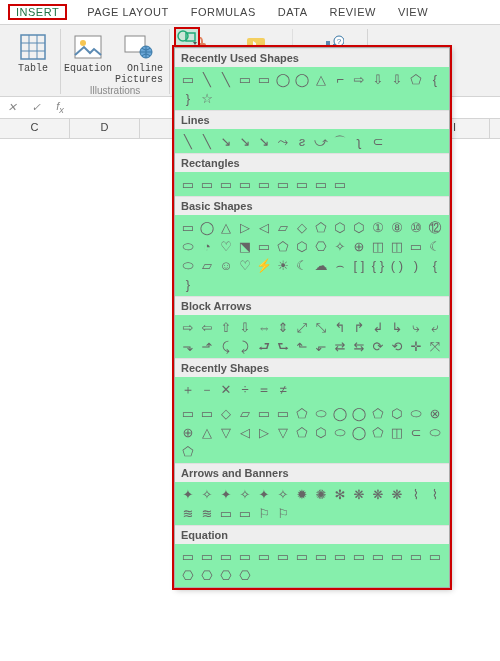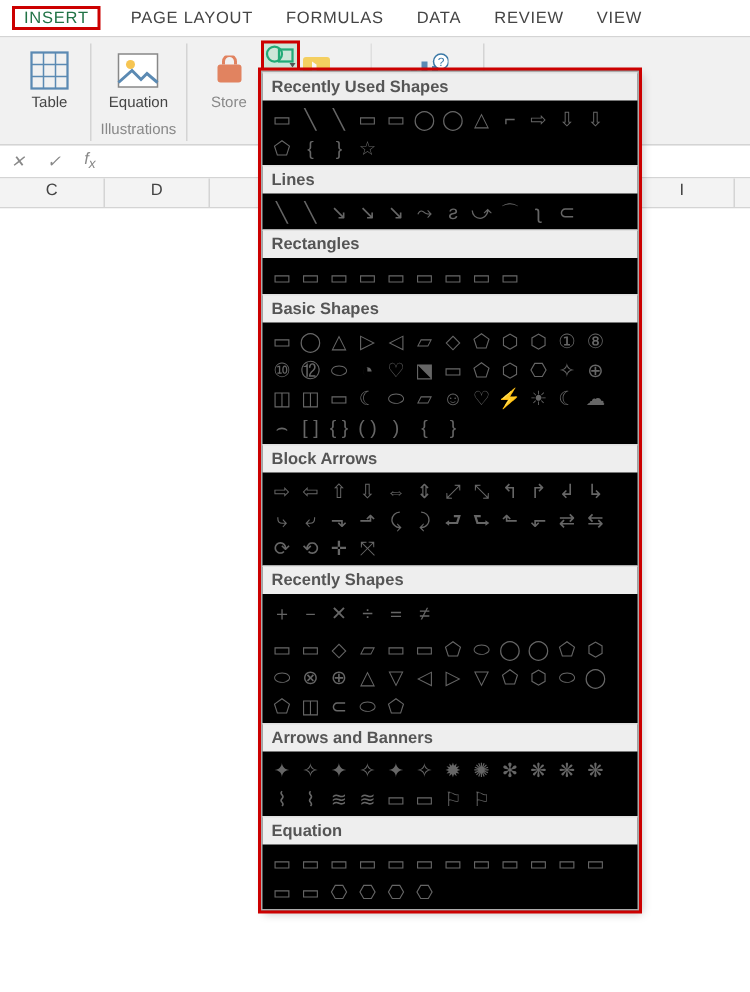"Recently Used Shapes" .shapes-flyout { background: #000000 -> #86efac; width: 252px -> 276px }
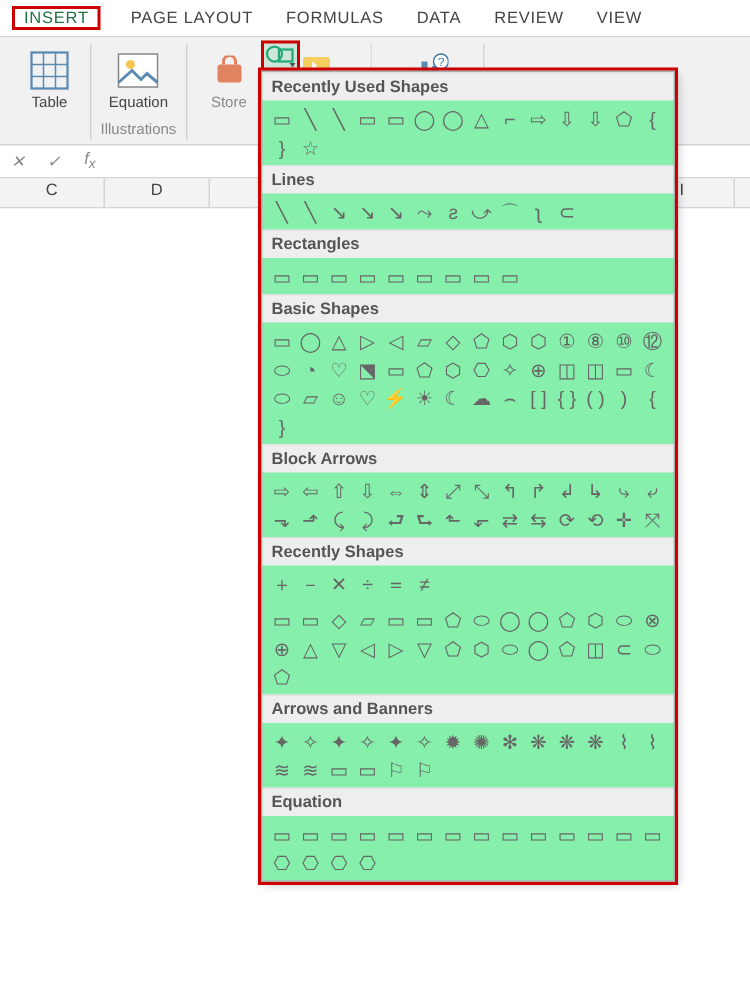"Table" .bigbtn .lbl { font-family: none -> Liberation Mono, monospace }
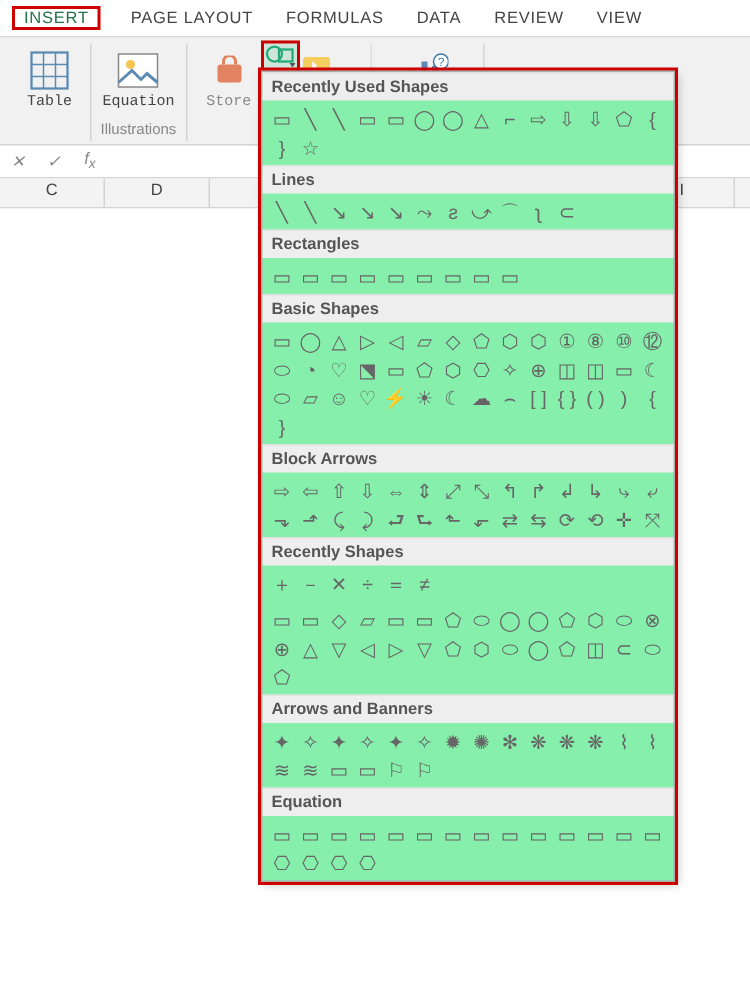"Online Pictures" div.bigbtn { html: none -> <div> <span> <svg> <rect></rect> <circle></circle> <path></path> </svg> </span> <span>Online Pictures</span> </div> }
